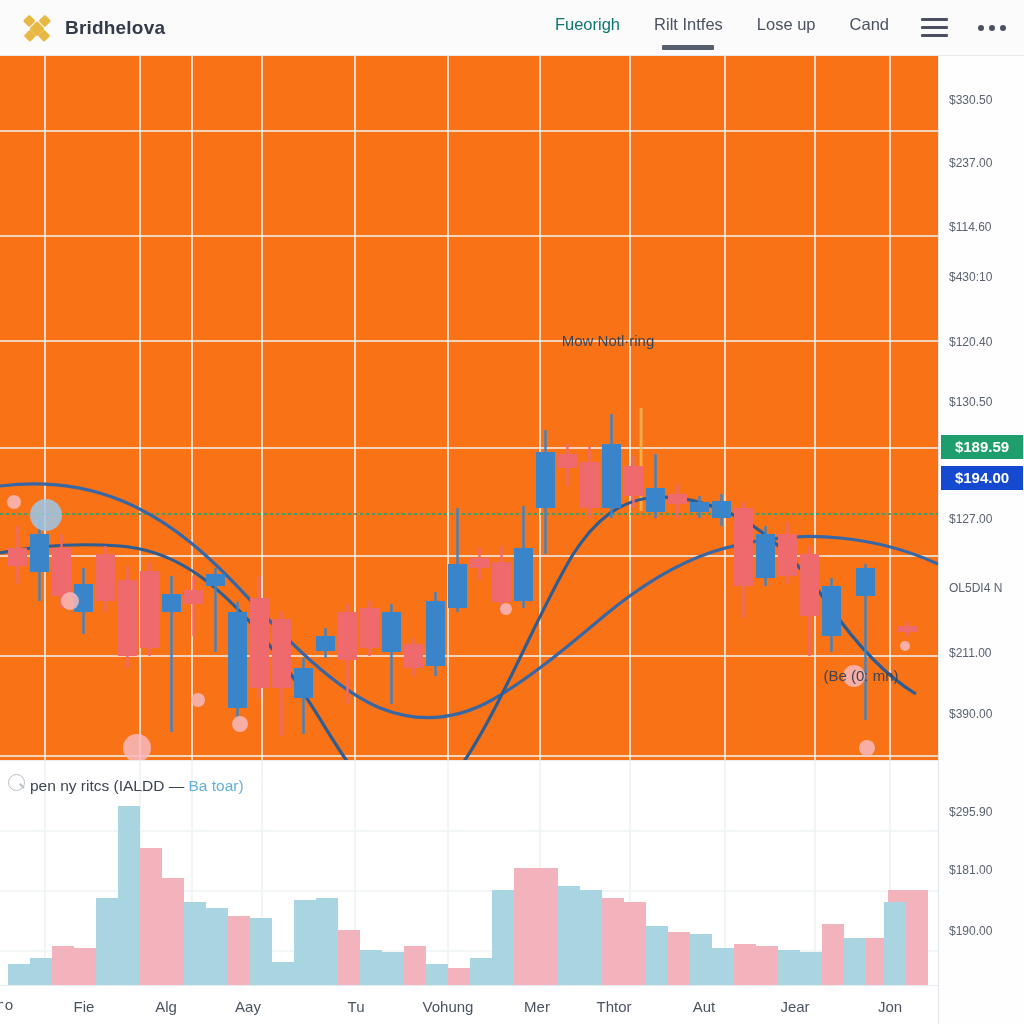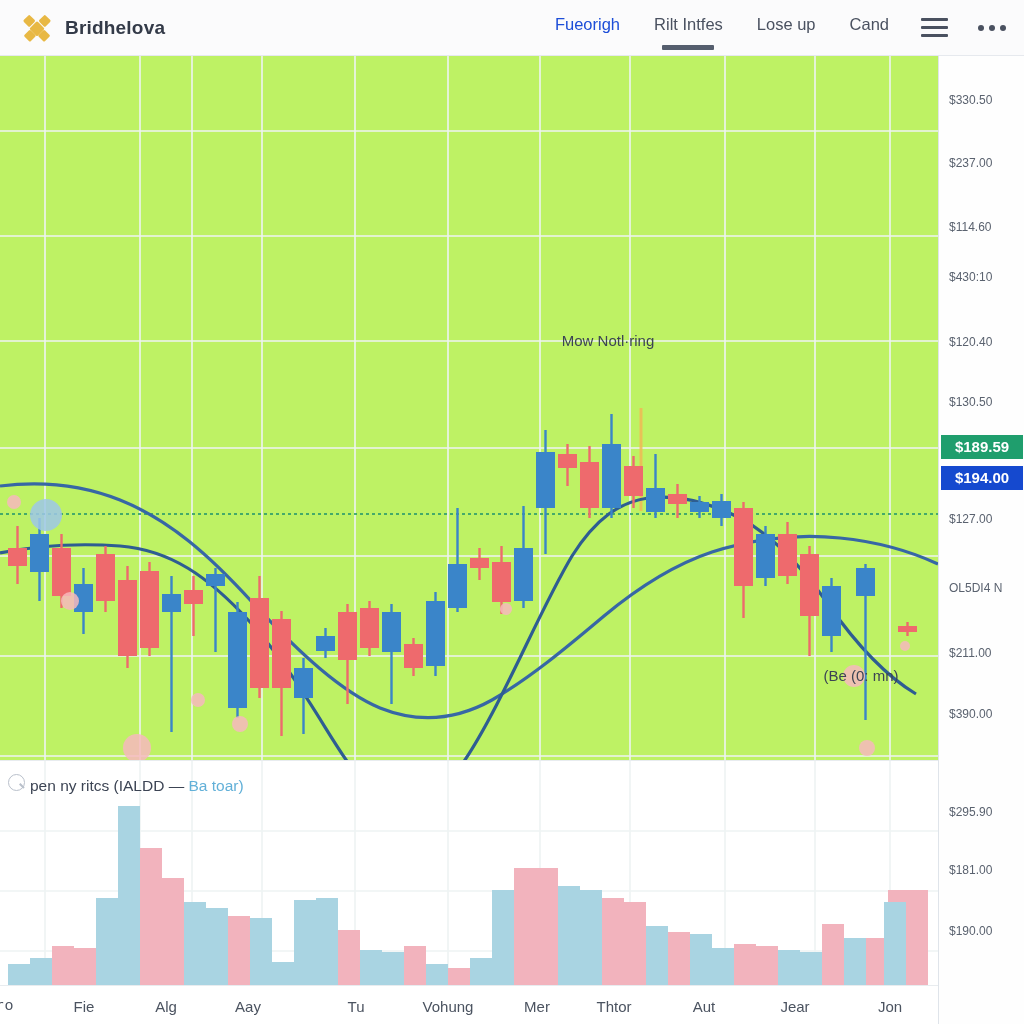"Fueorigh" .nav-item.accent { color: #1d4ed8 -> #0f766e }
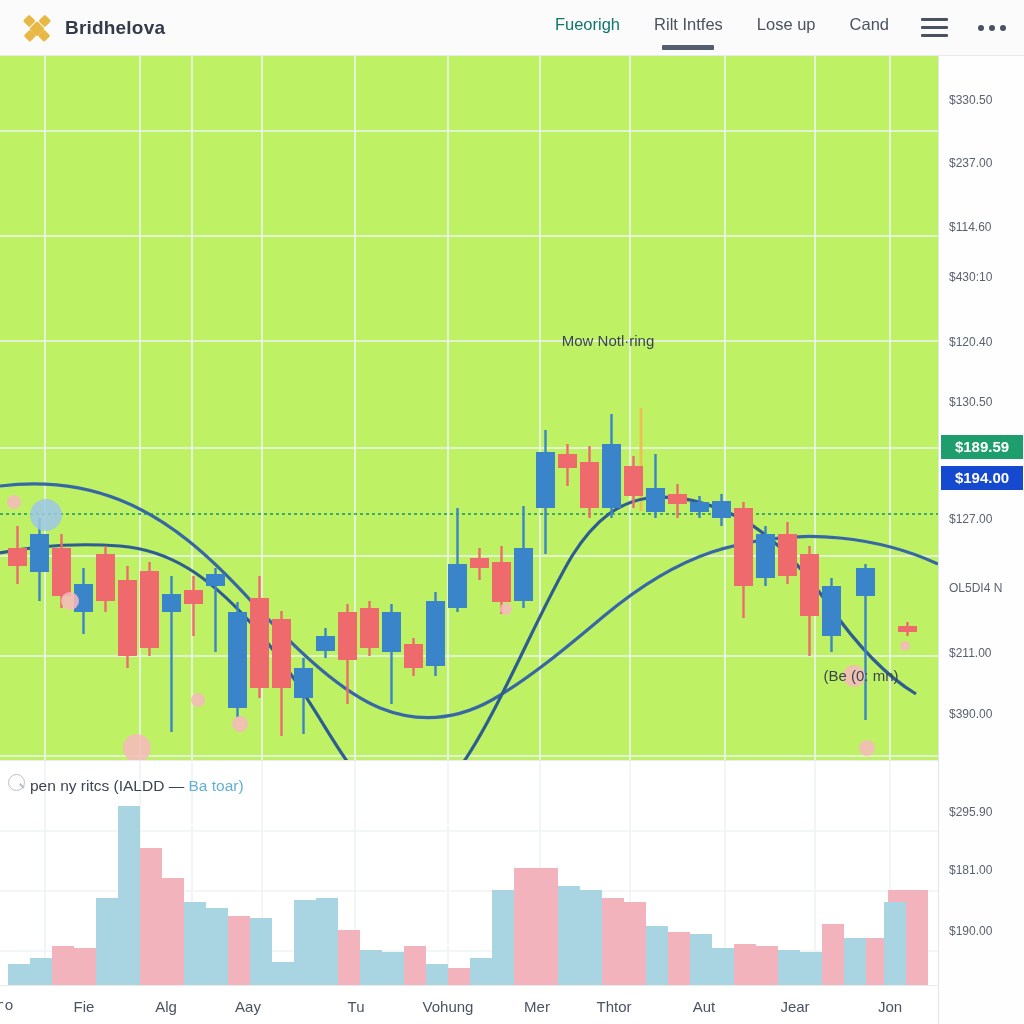"Mow Notl·ring" .plot { background: #bef264 -> #f97316 }
